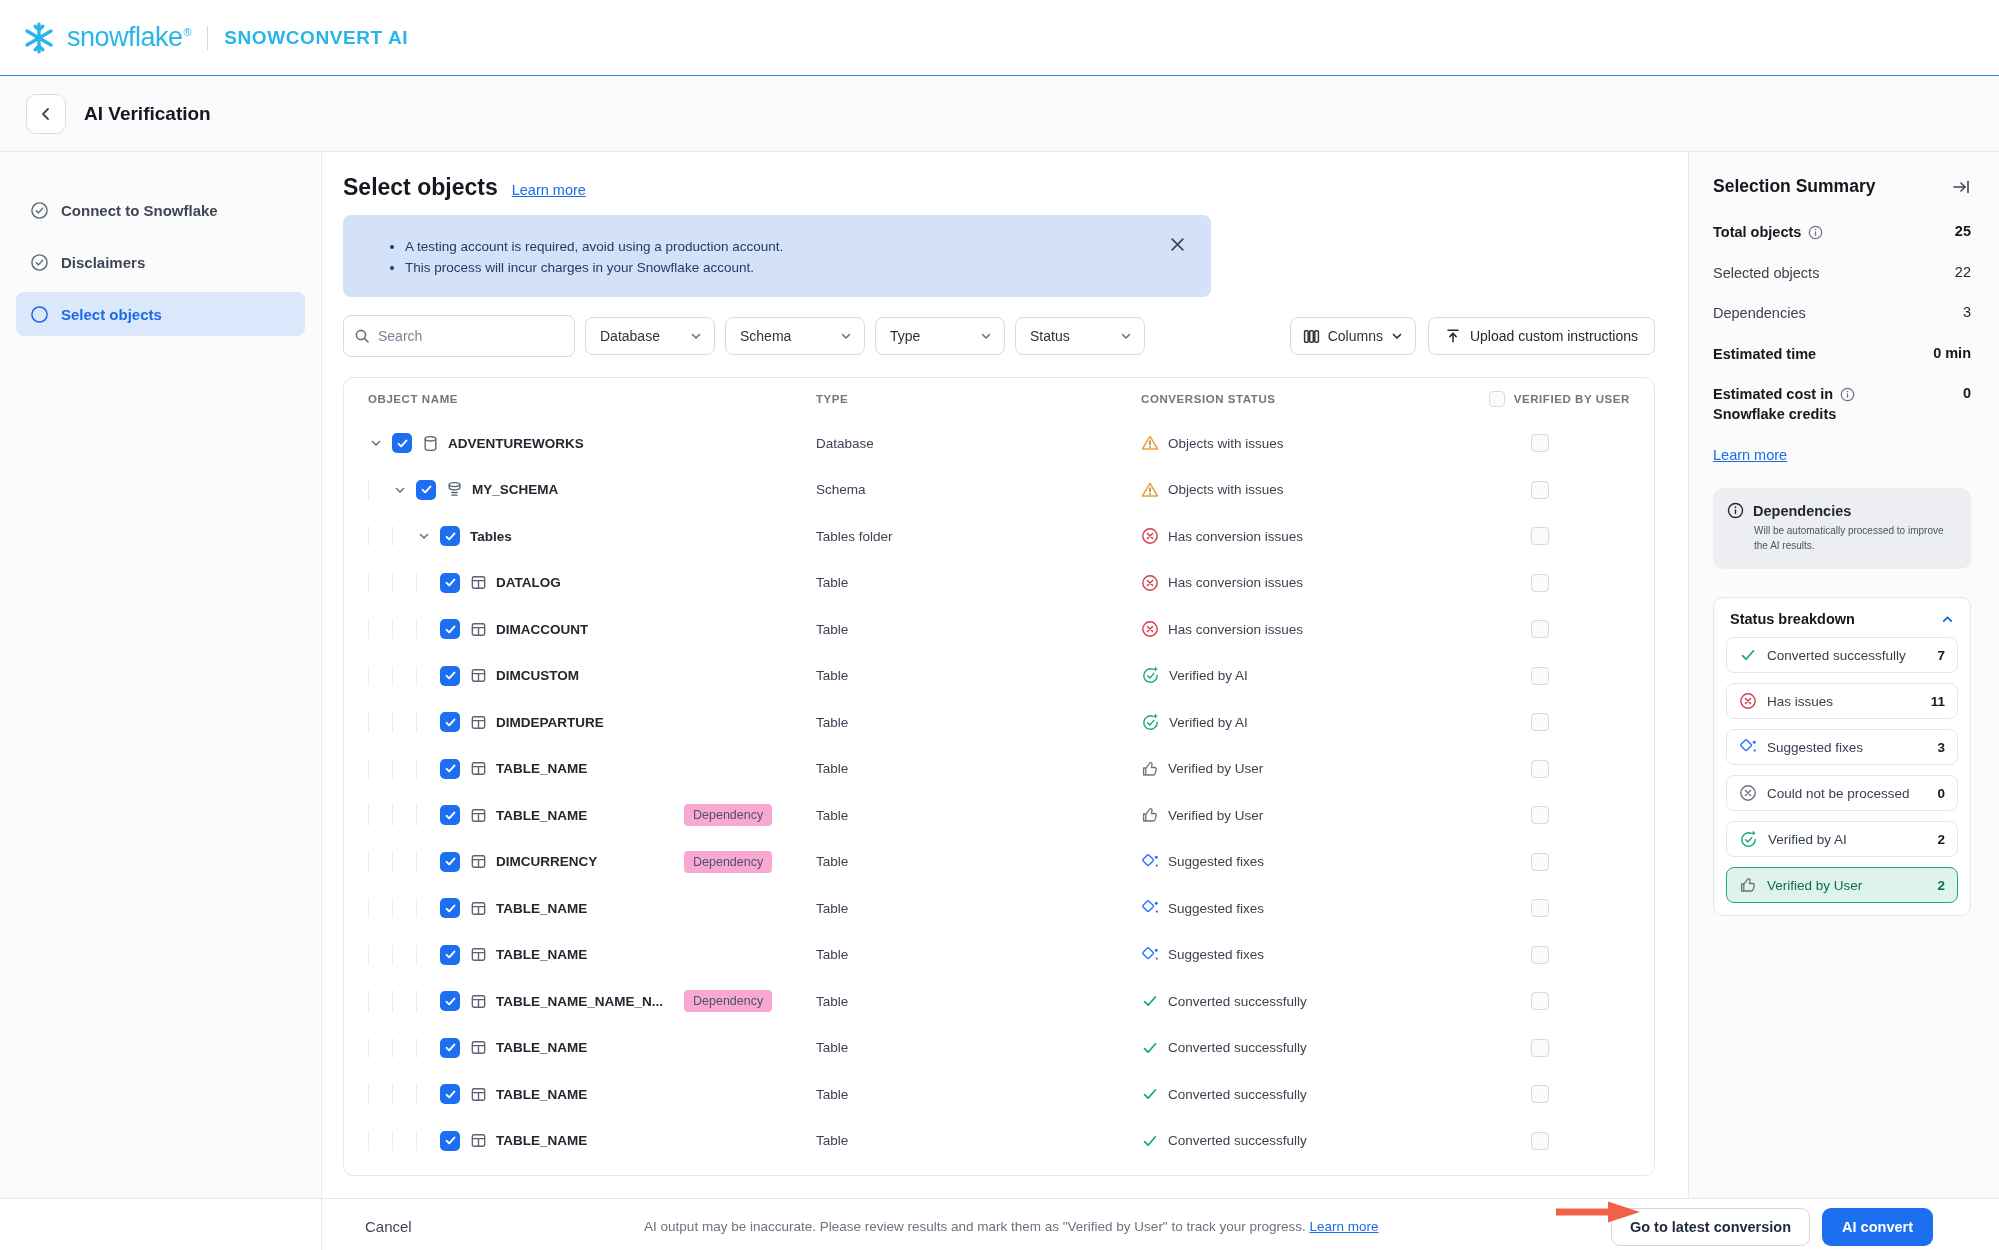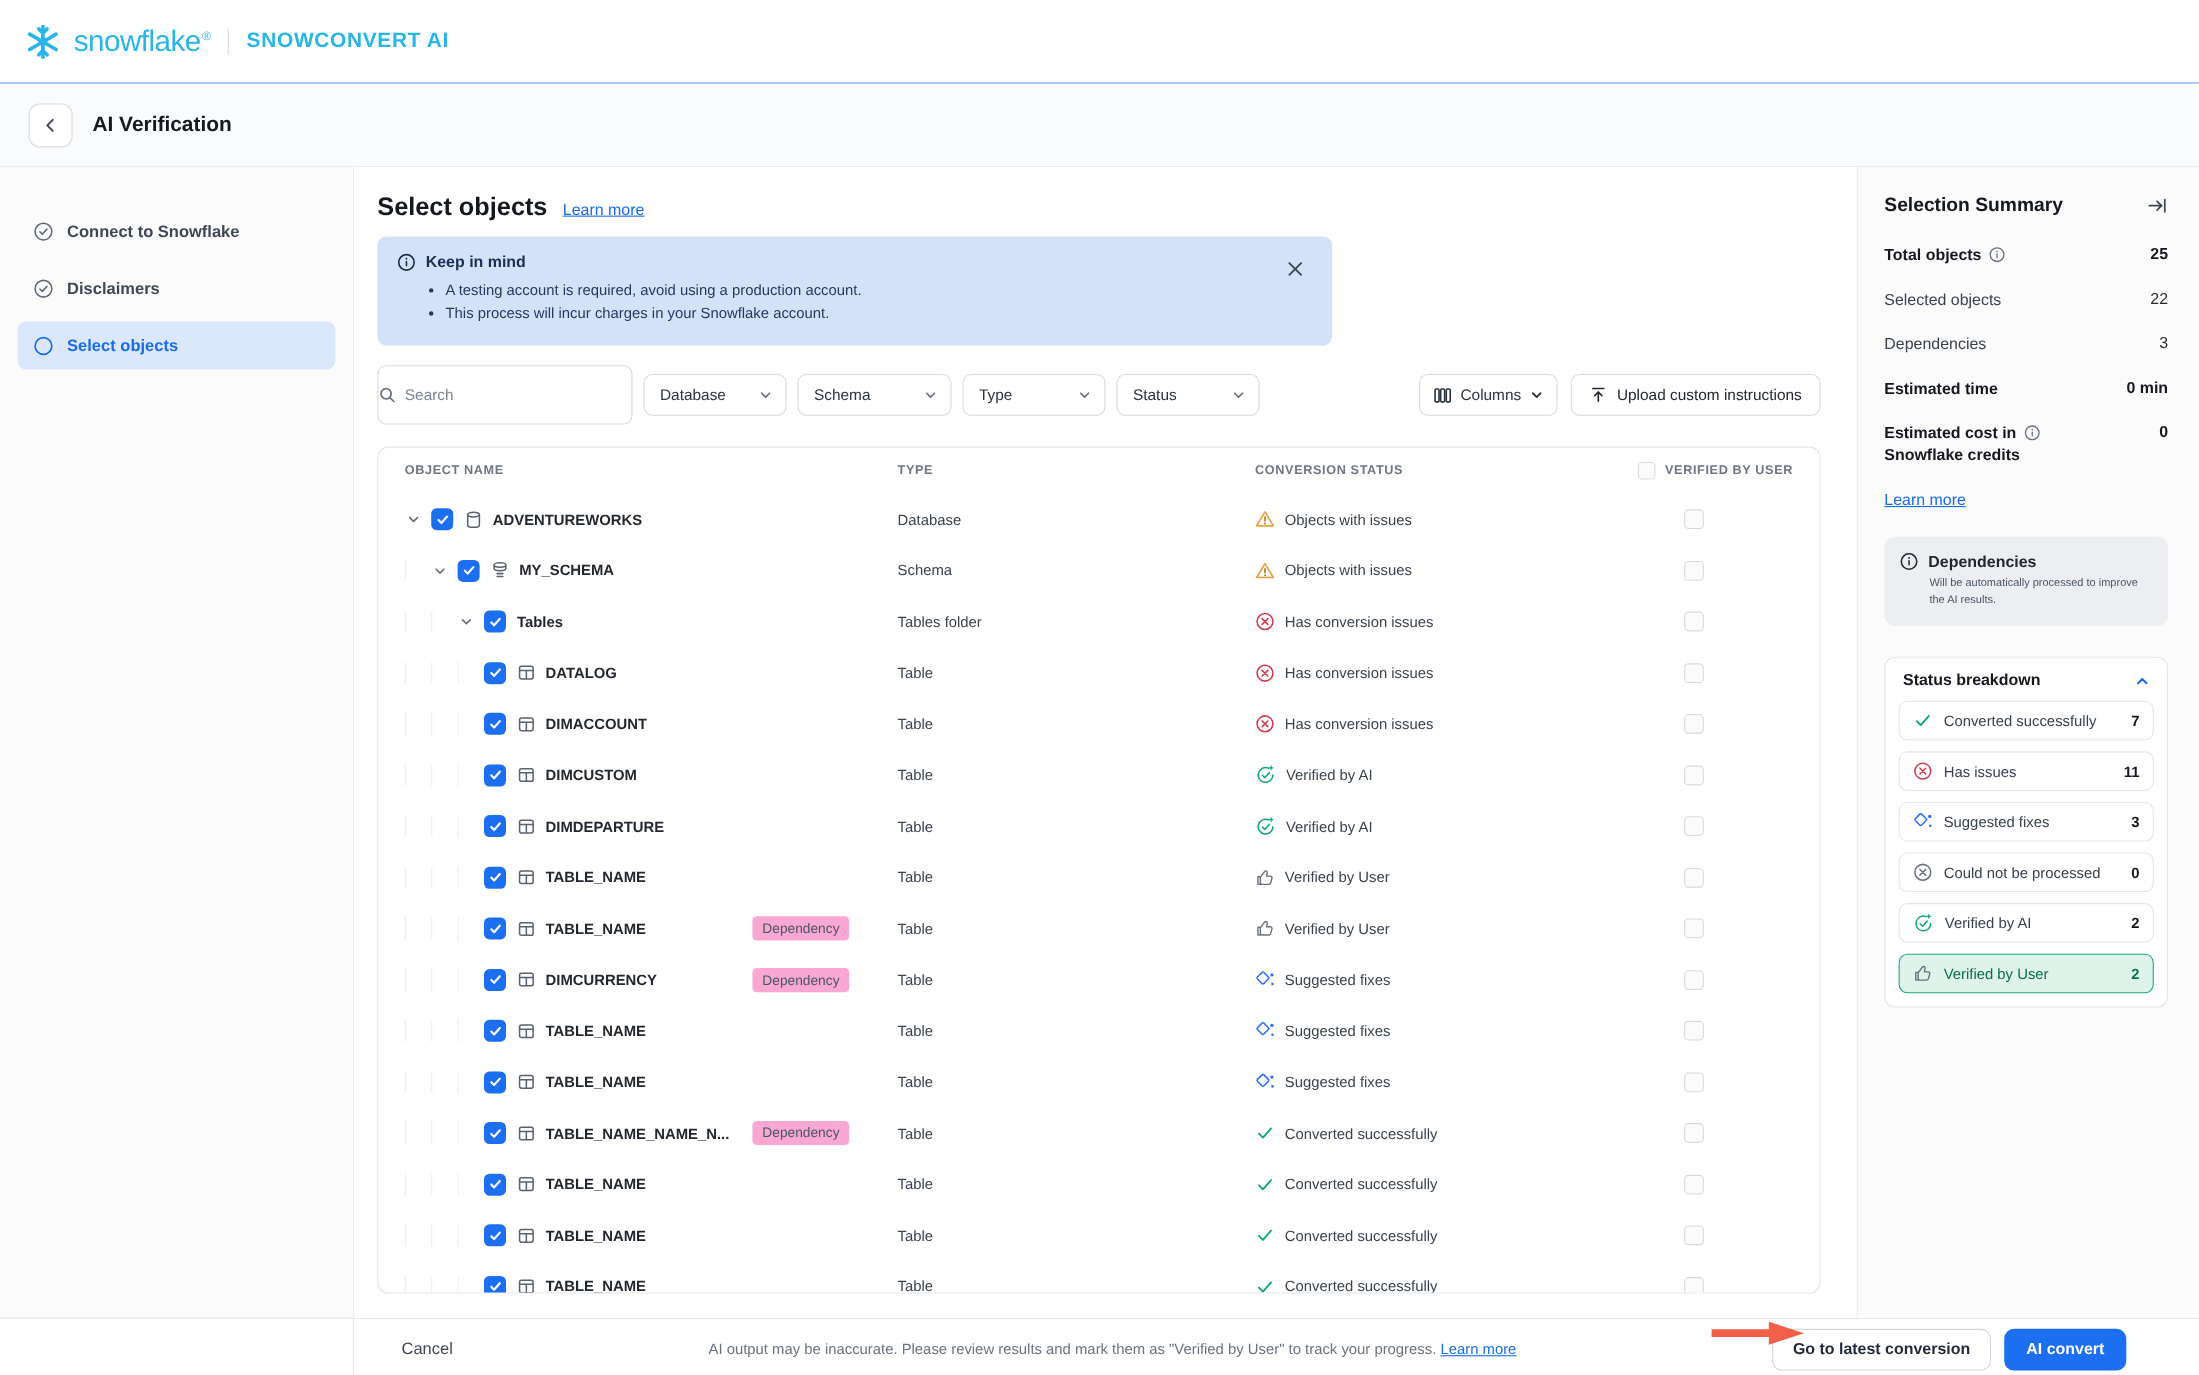"Keep in mind" div.banner-head { html: <div> <span> <svg> <circle></circle> <path></path> <circle></circle> </svg> </span> <span>Keep in mind</span> </div> -> none }
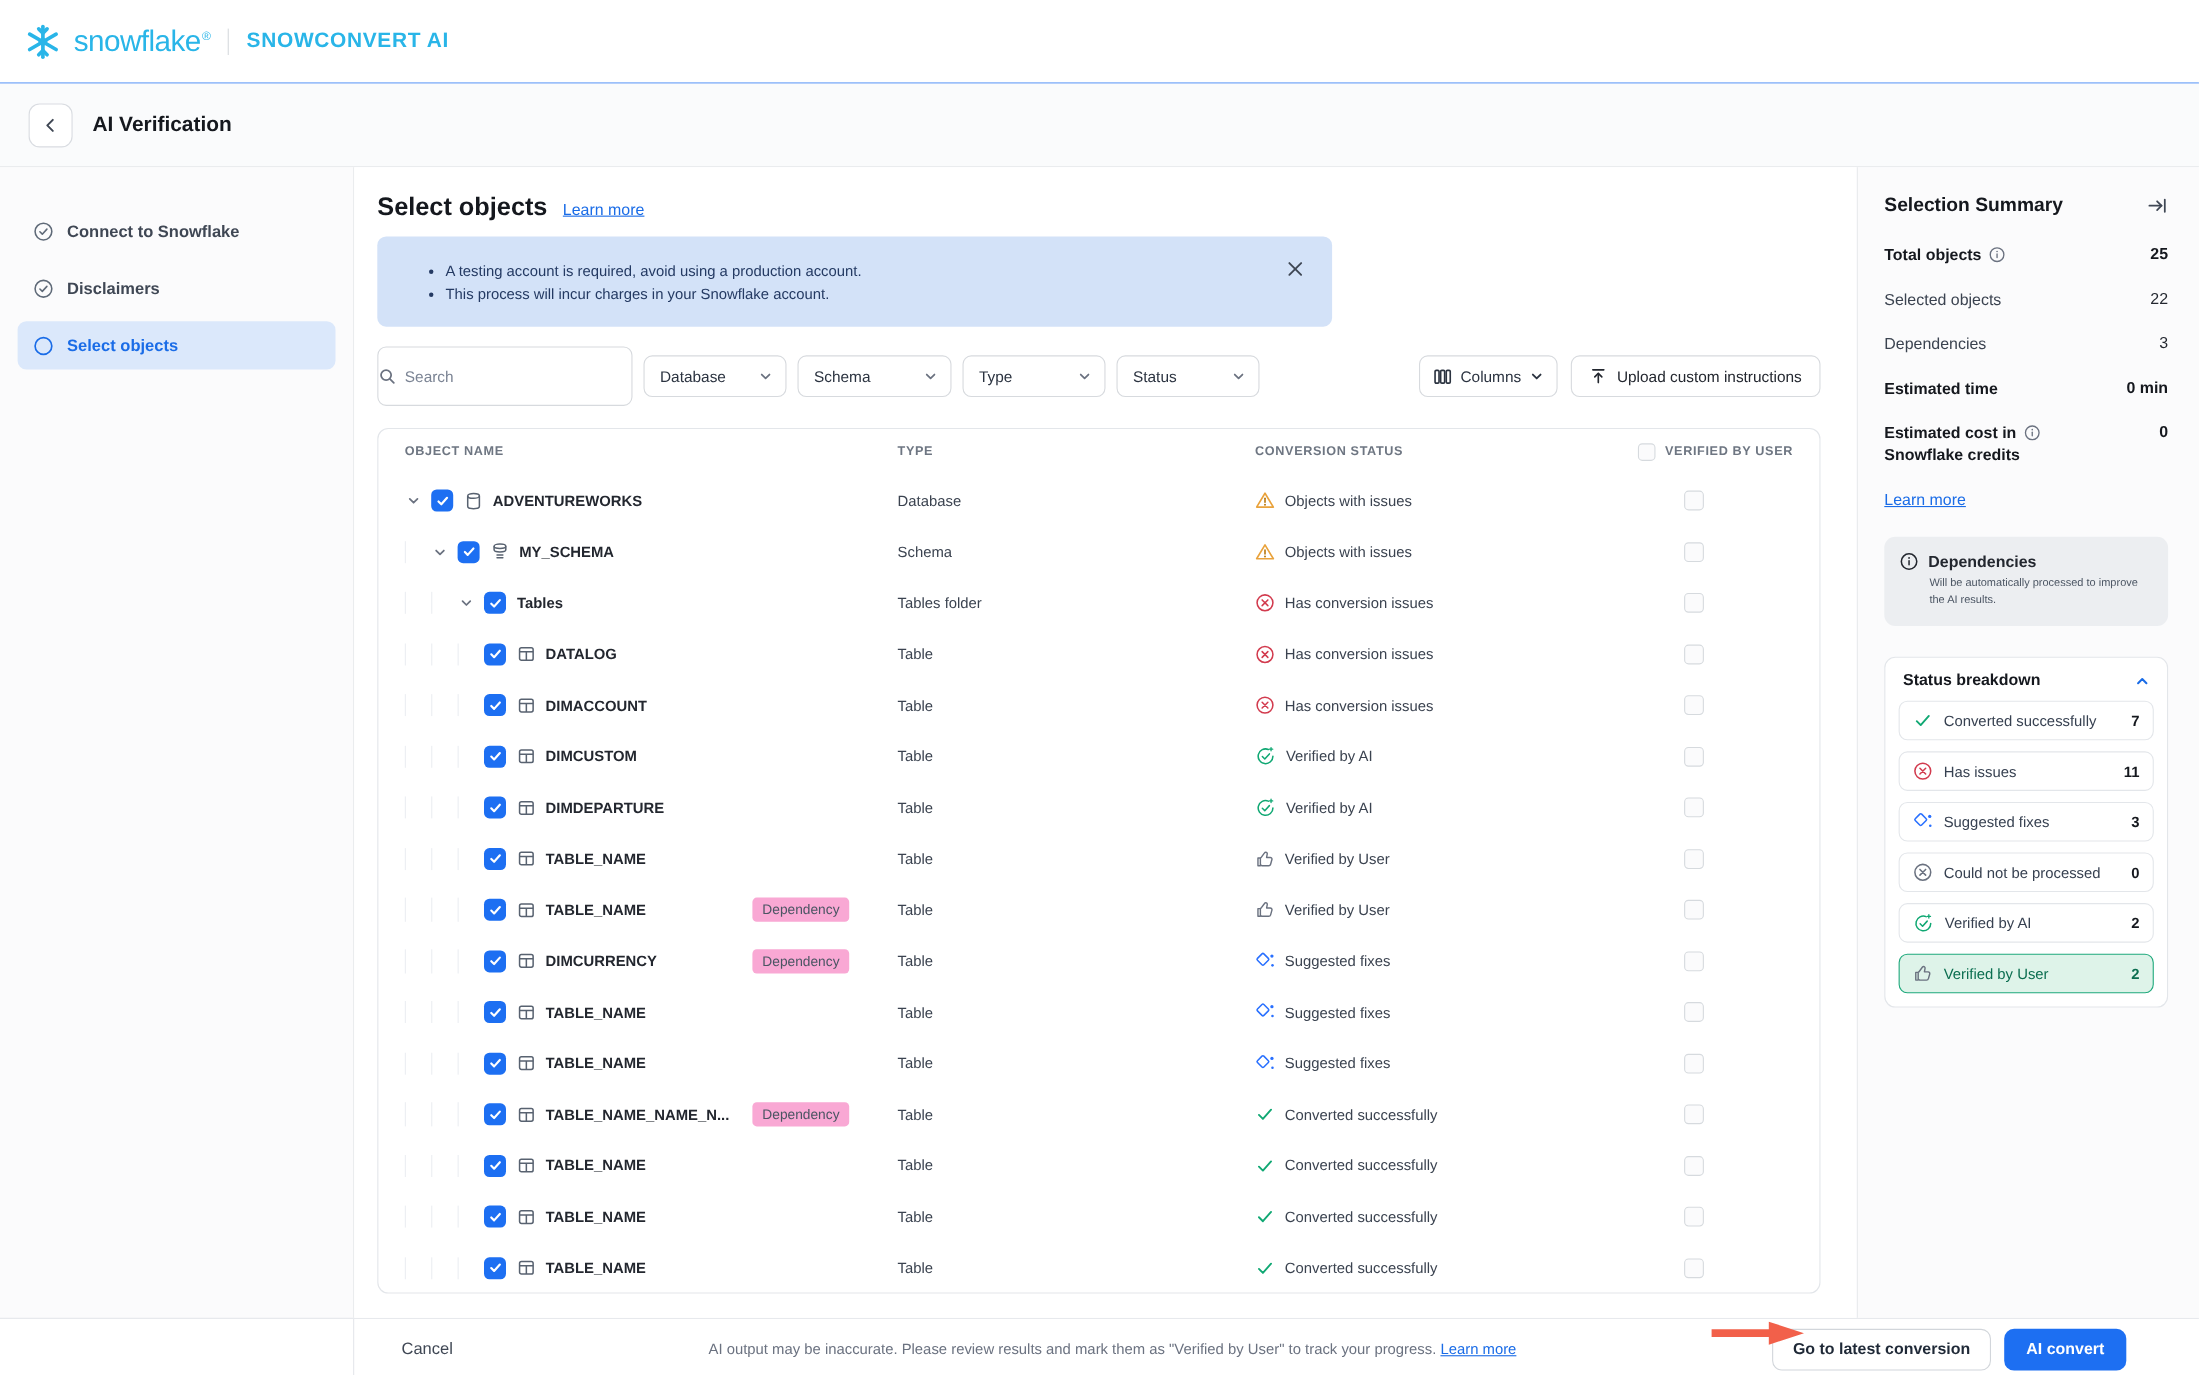"Search" .search-box { height: 54px -> 42px; padding: 0 0 -> 0 10px }
